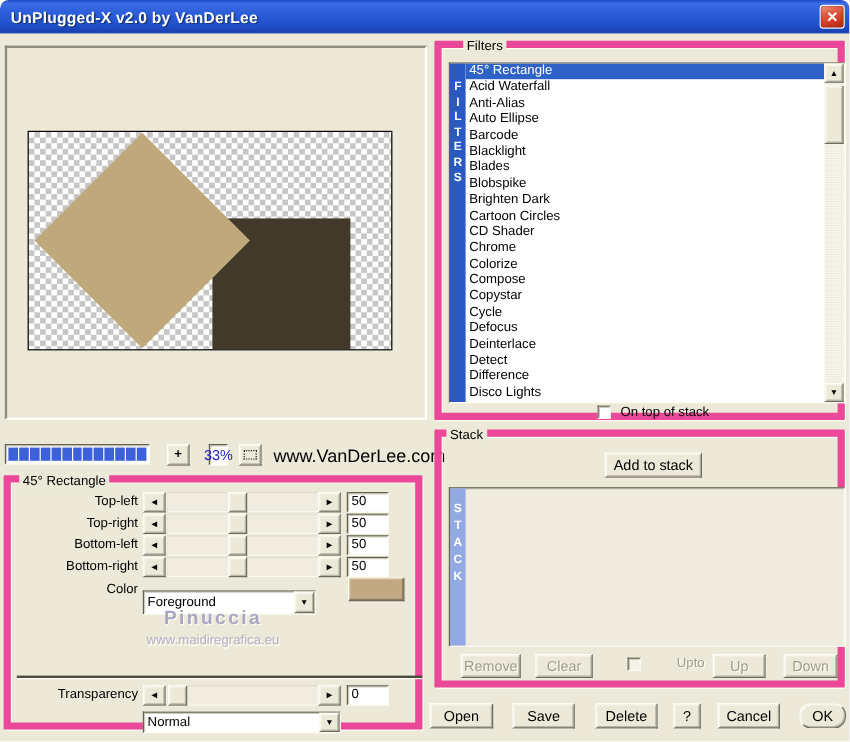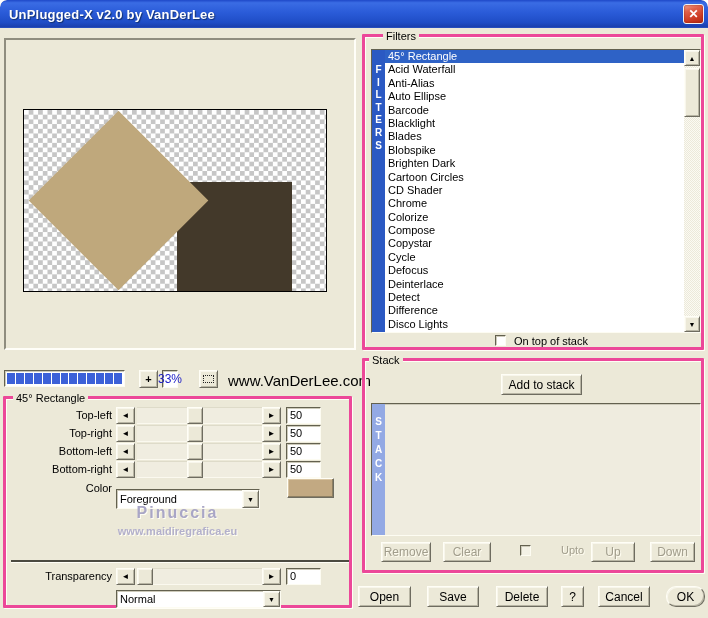"Filters" .groupbox { border: 3px solid #ec4899 -> 6px solid #ec4899 }
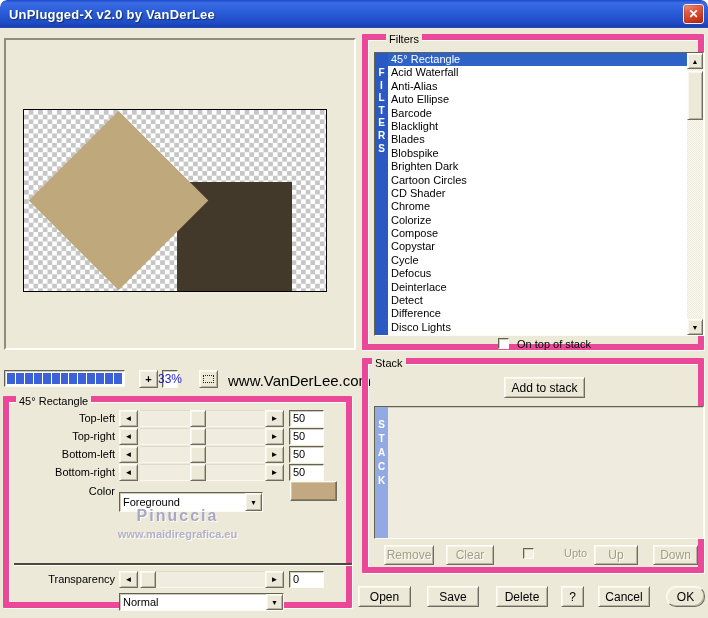"33%" .pct-field { left: 162px -> 174px }
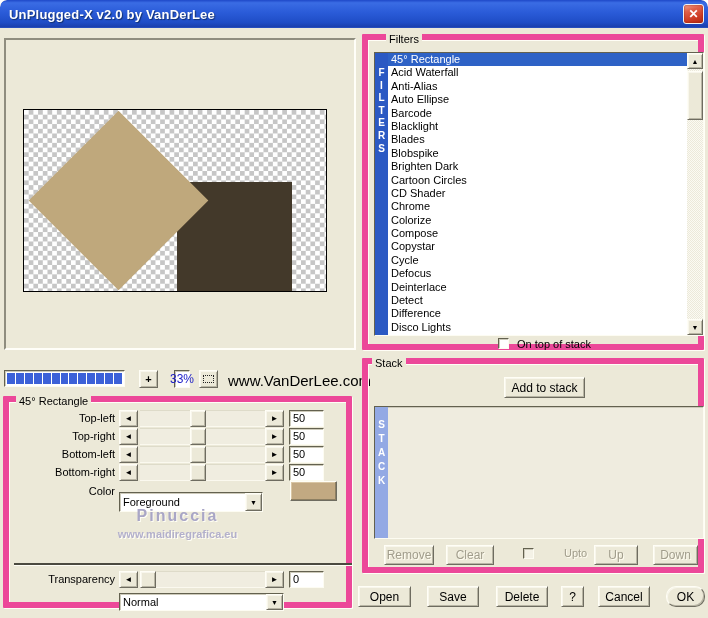"www.maidiregrafica.eu" .watermark-url { font-weight: bold -> normal }
